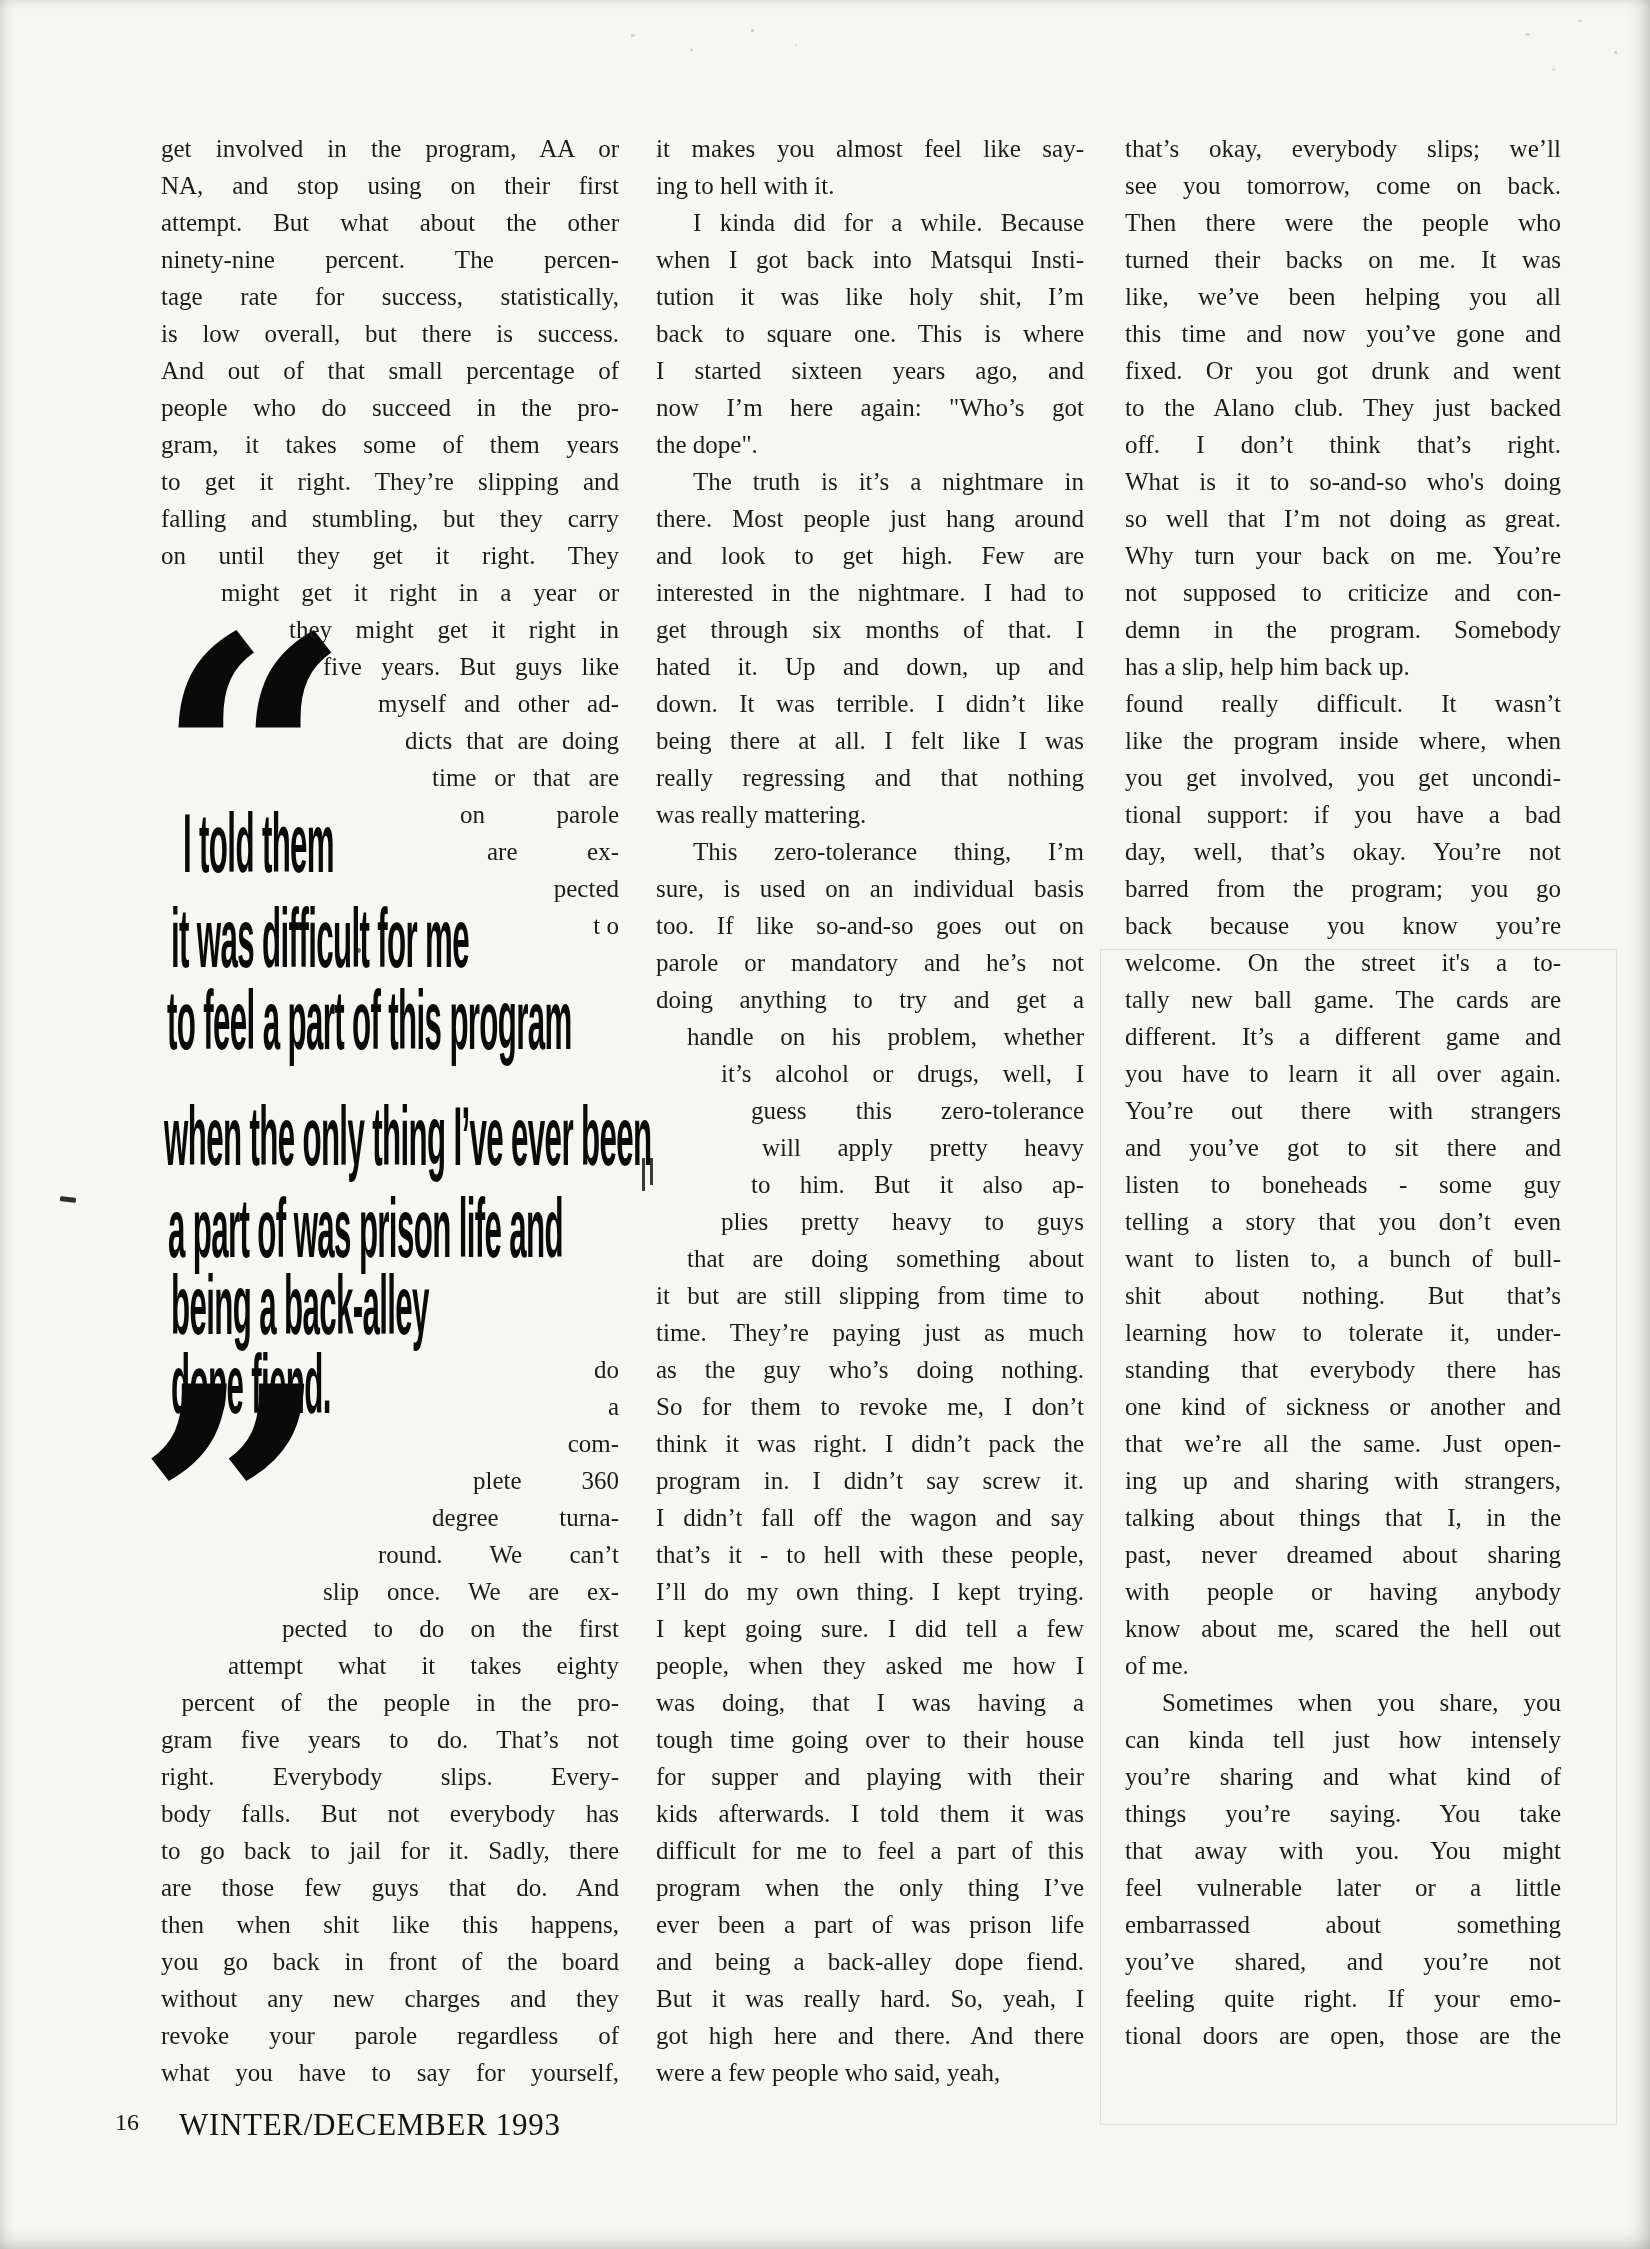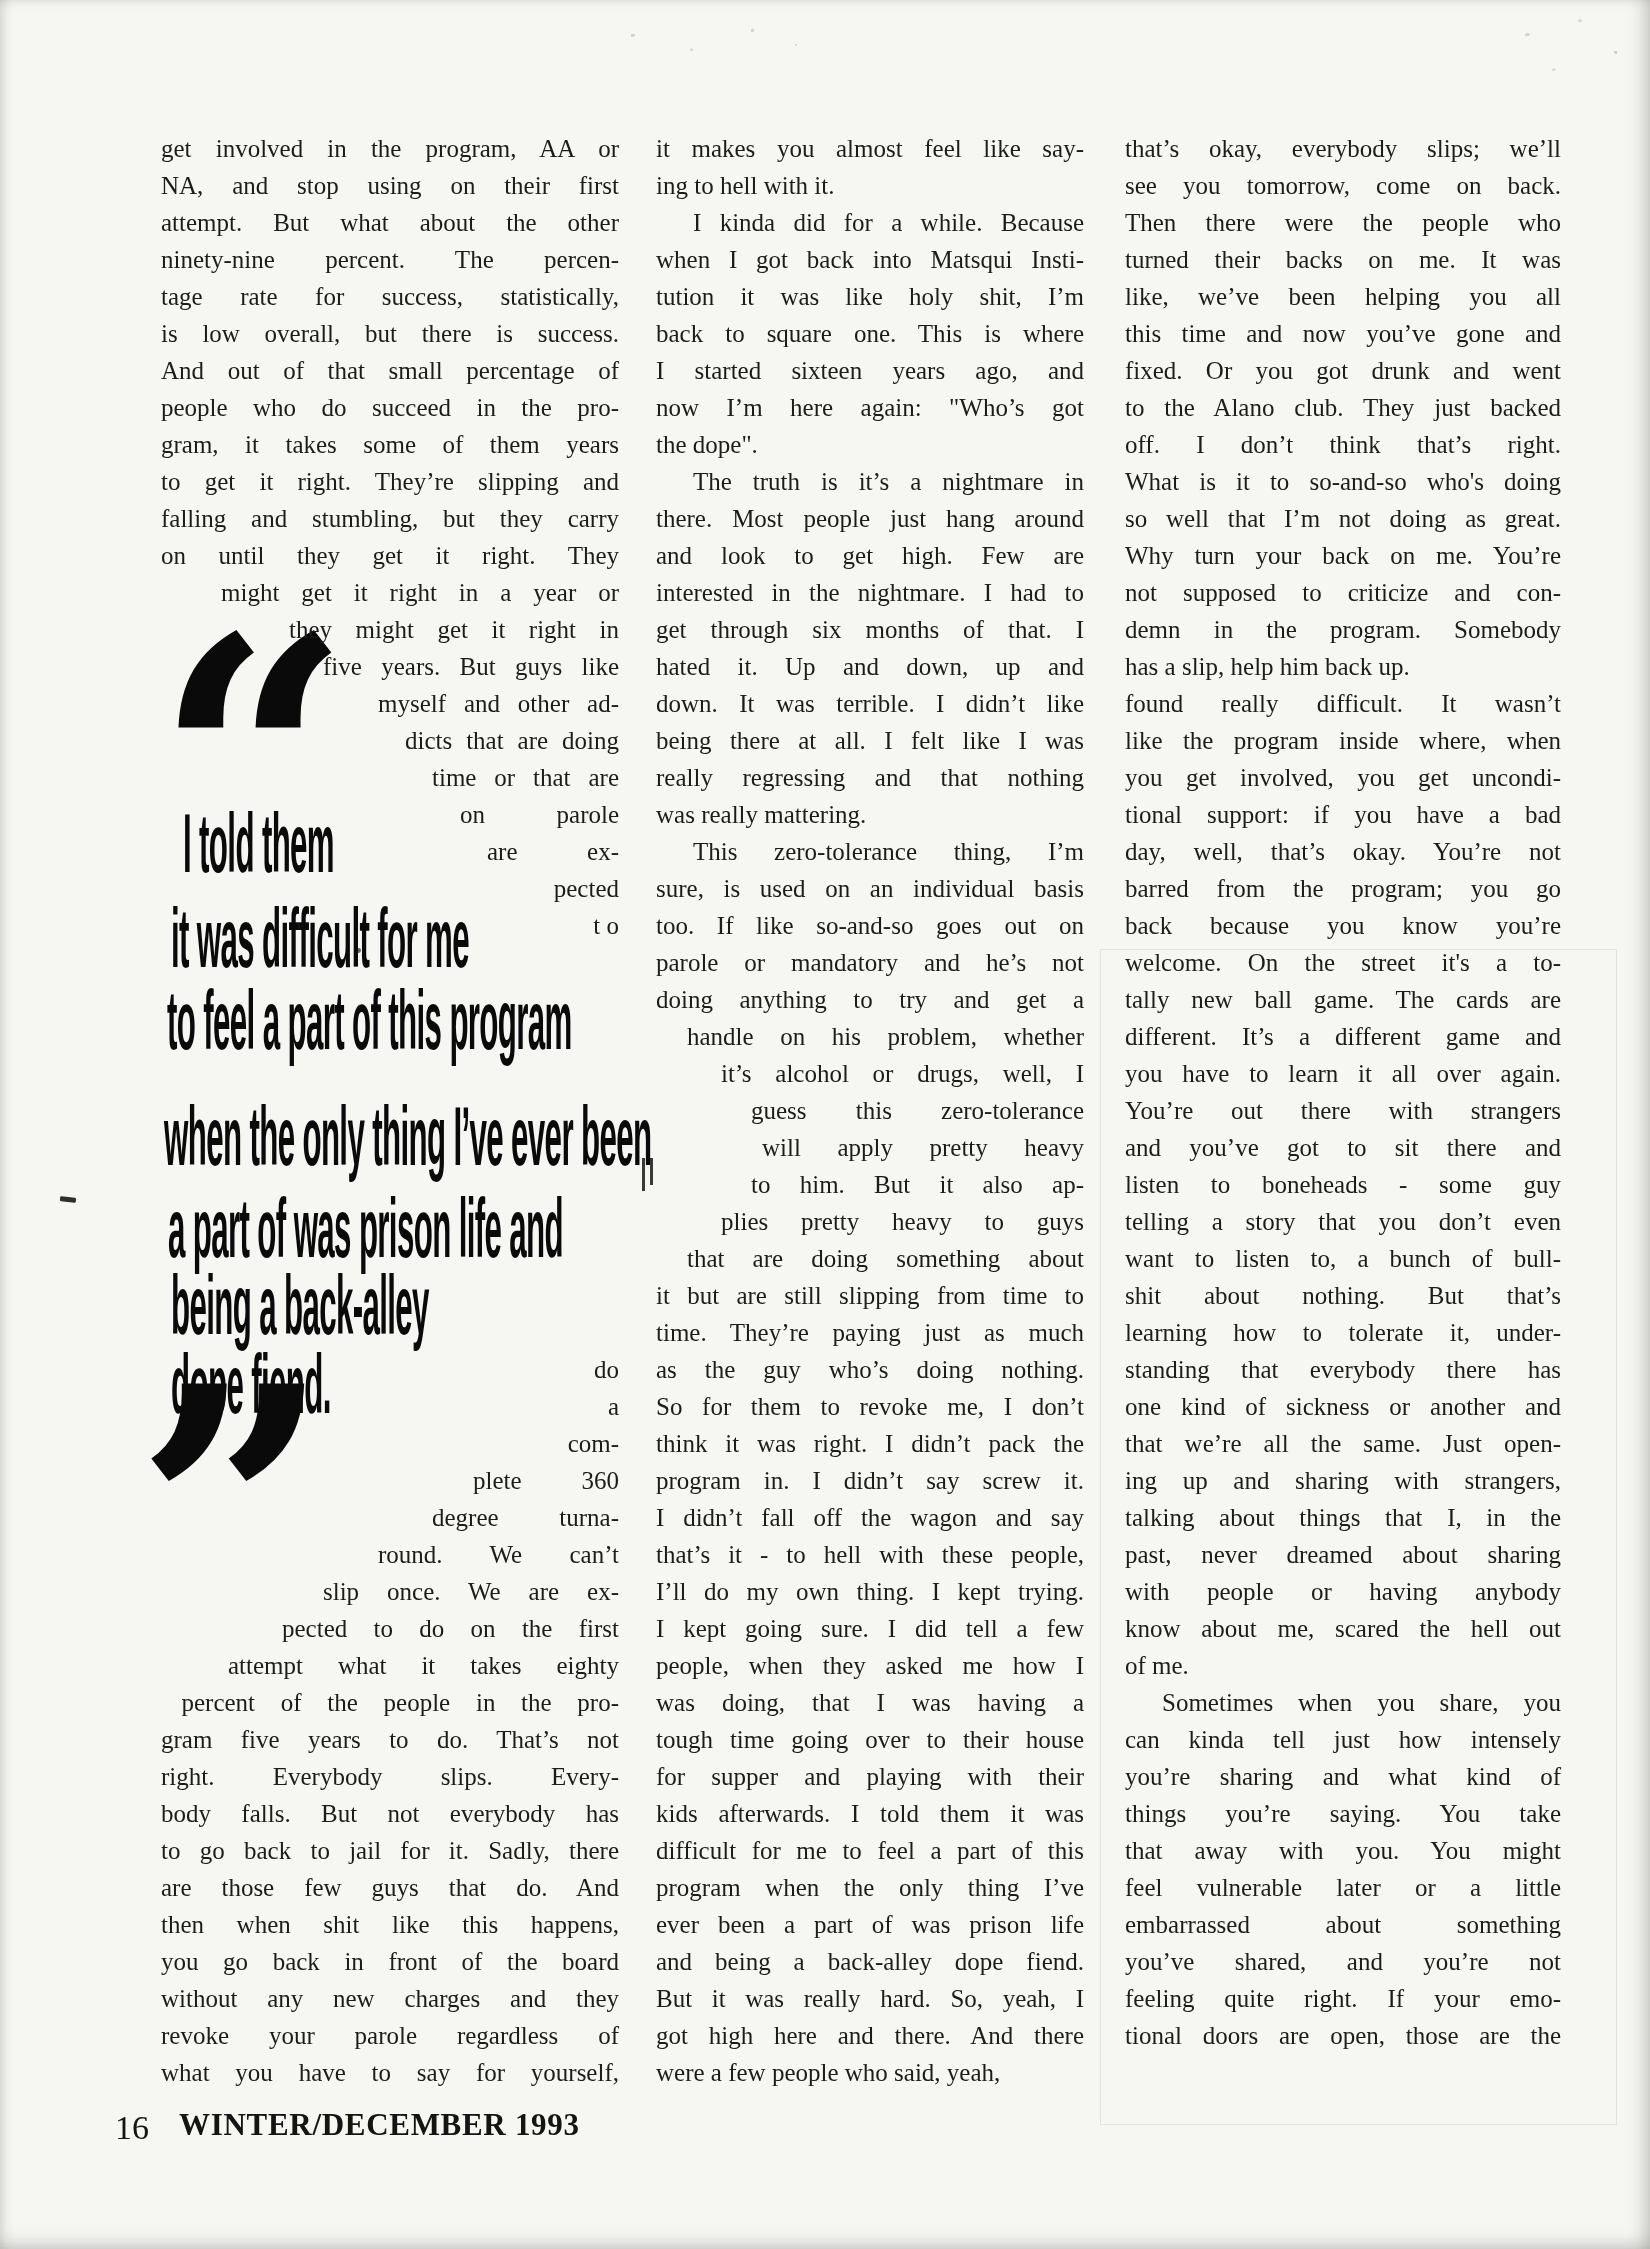"16" .footer-num { font-size: 34px -> 24px }
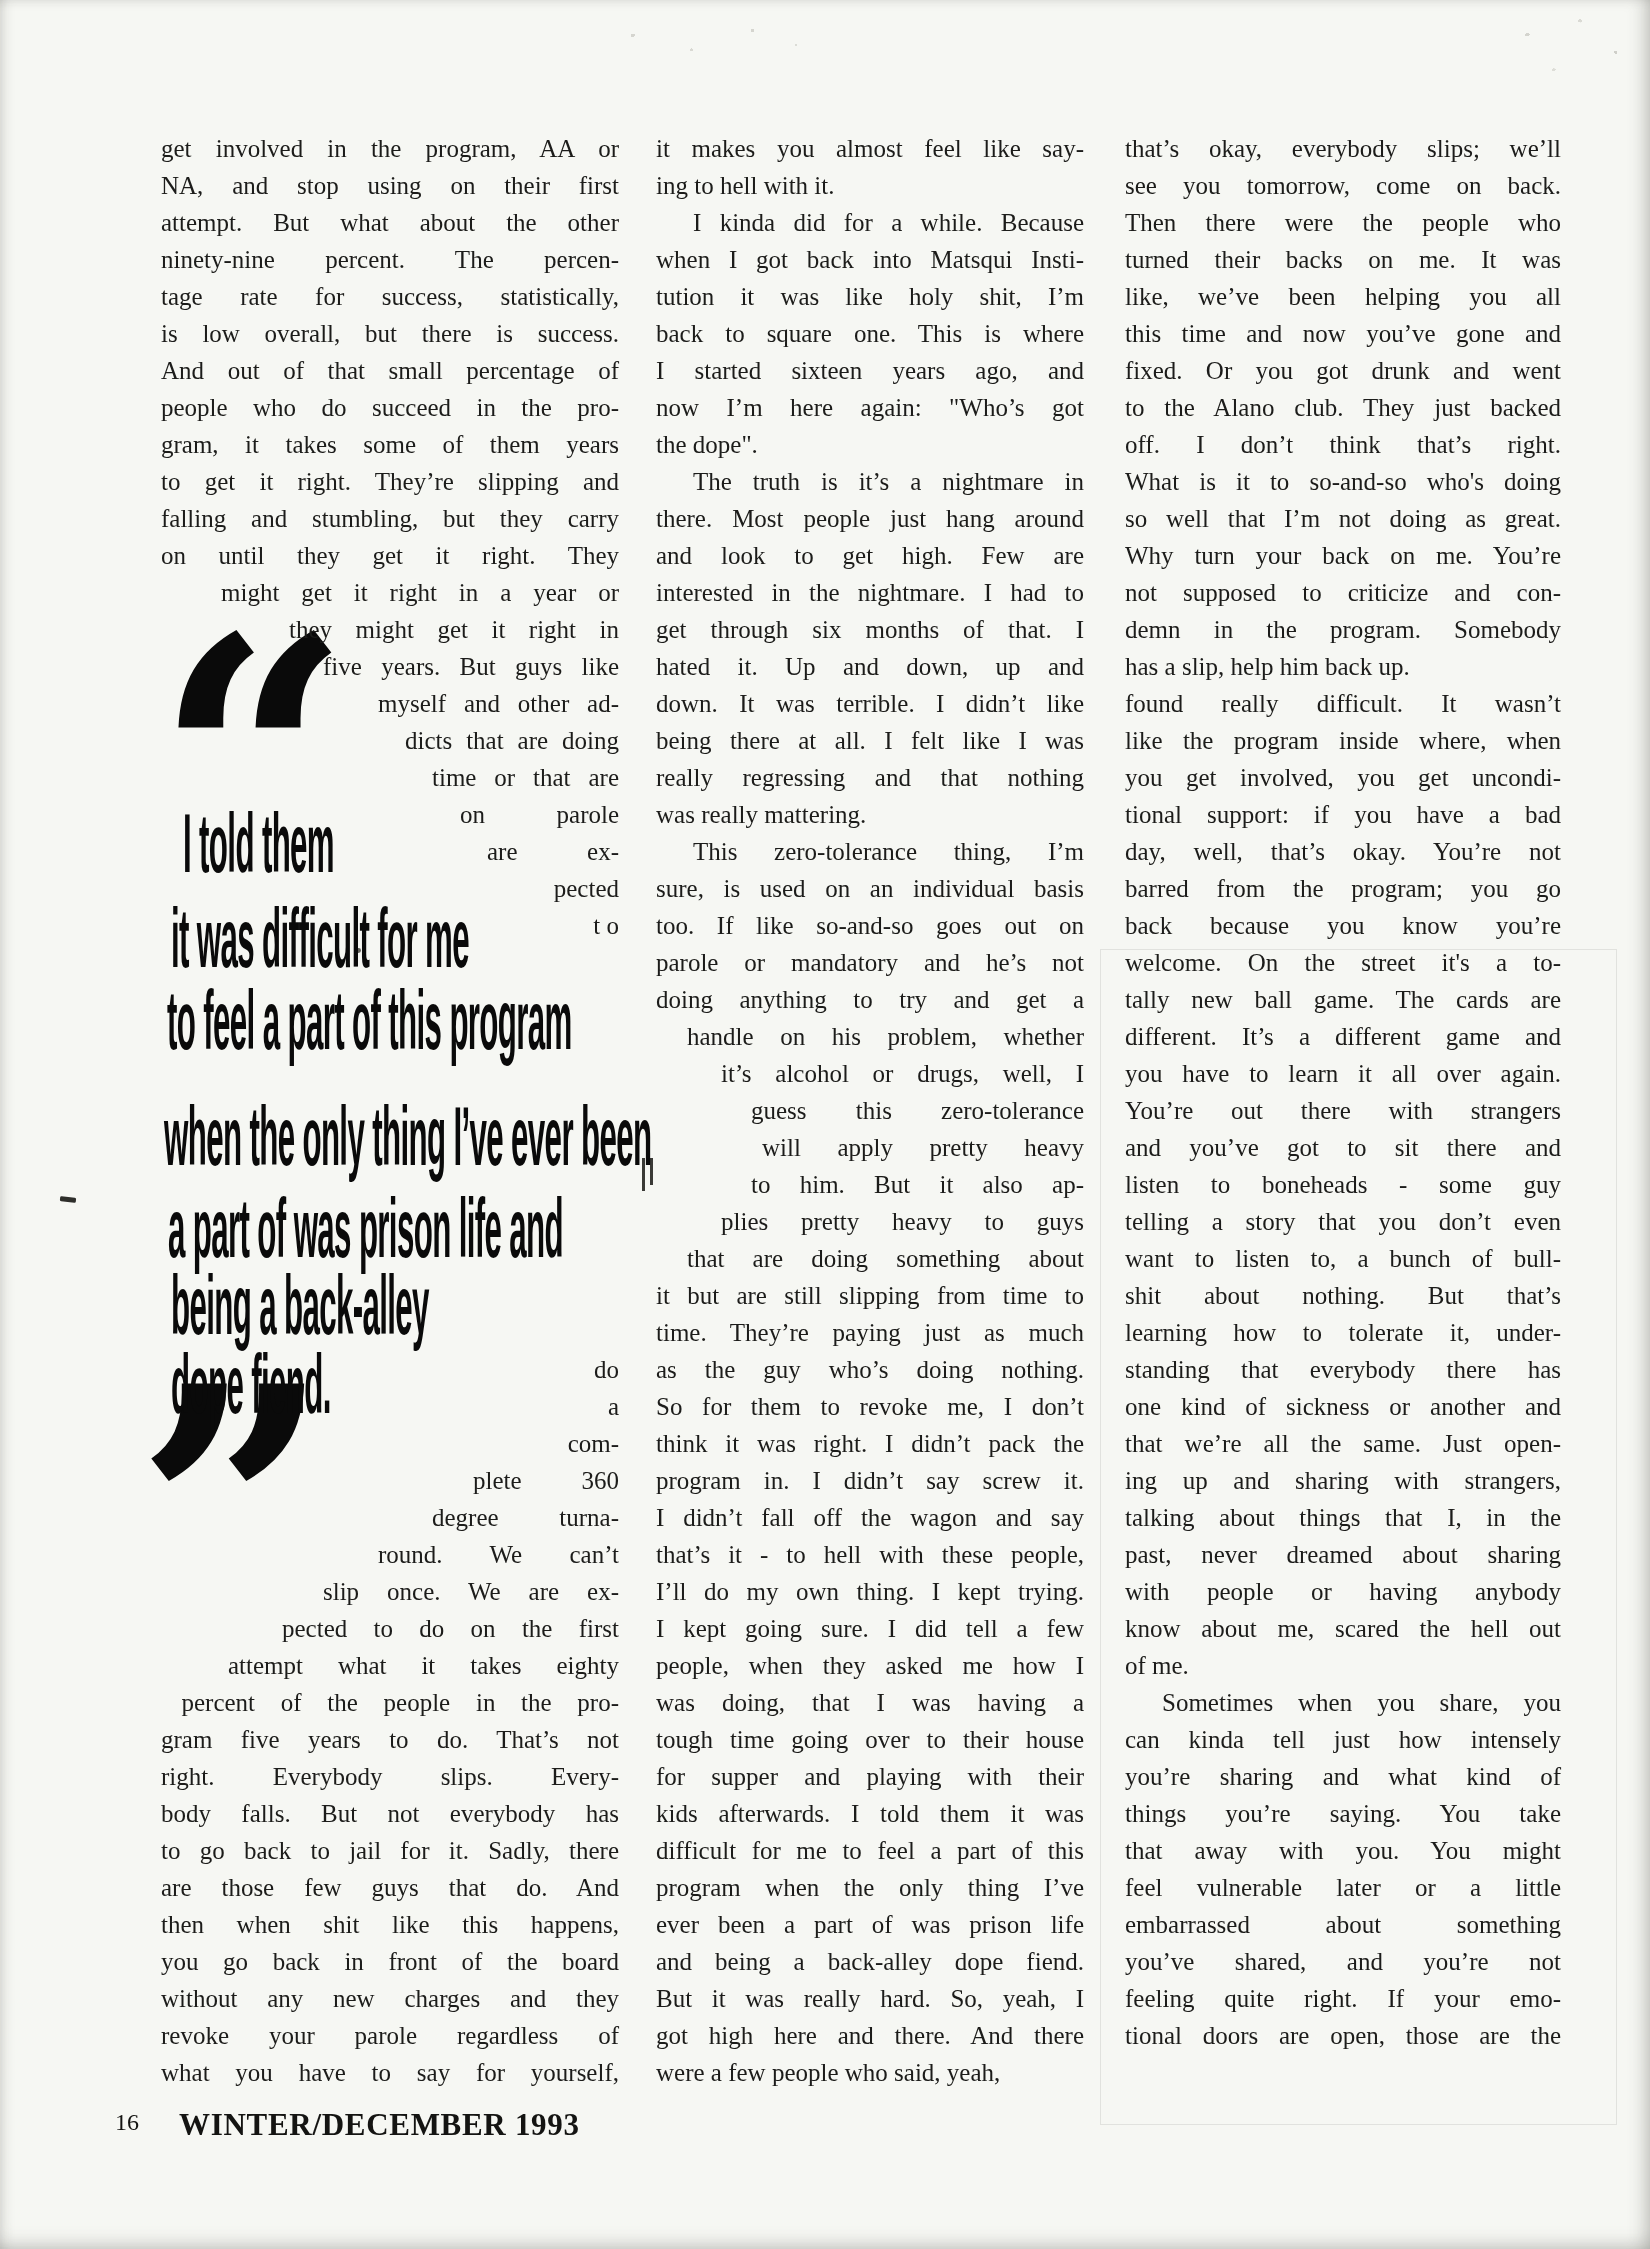"WINTER/DECEMBER 1993" .footer-issue { font-weight: bold -> normal }
